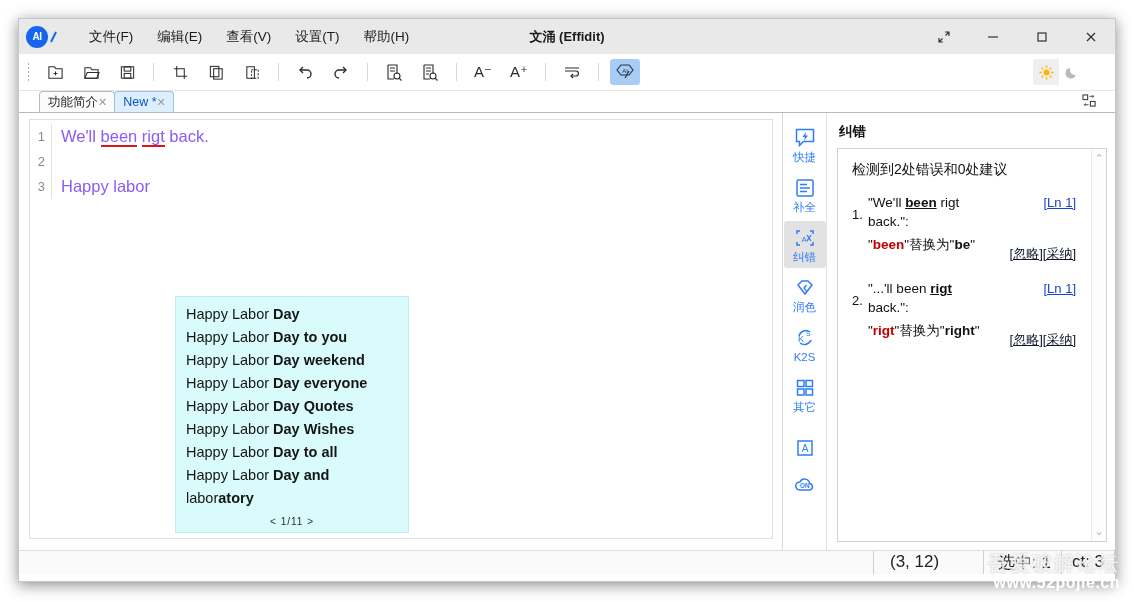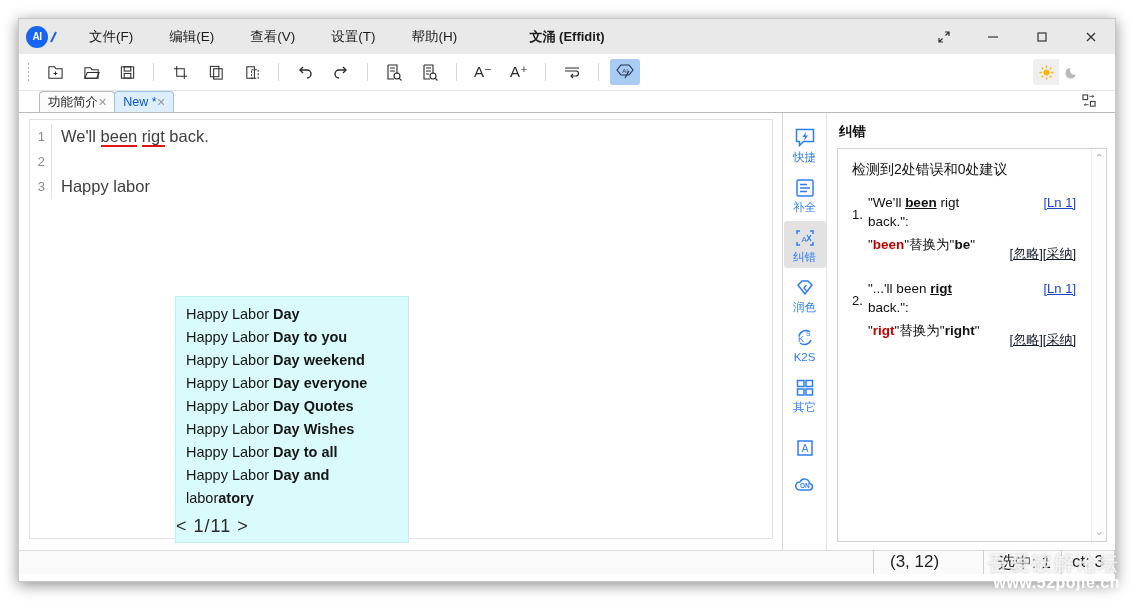"文件(F)" .menus { gap: 20px -> 8px }
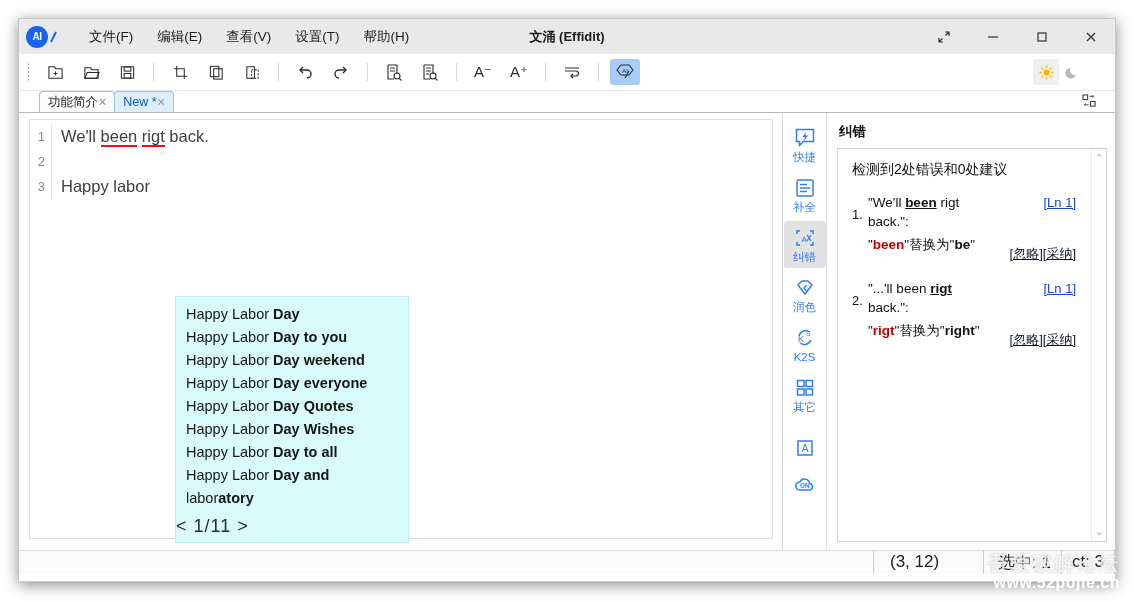"We'll been rigt back." .ltext { color: #404040 -> #8b5cf6 }
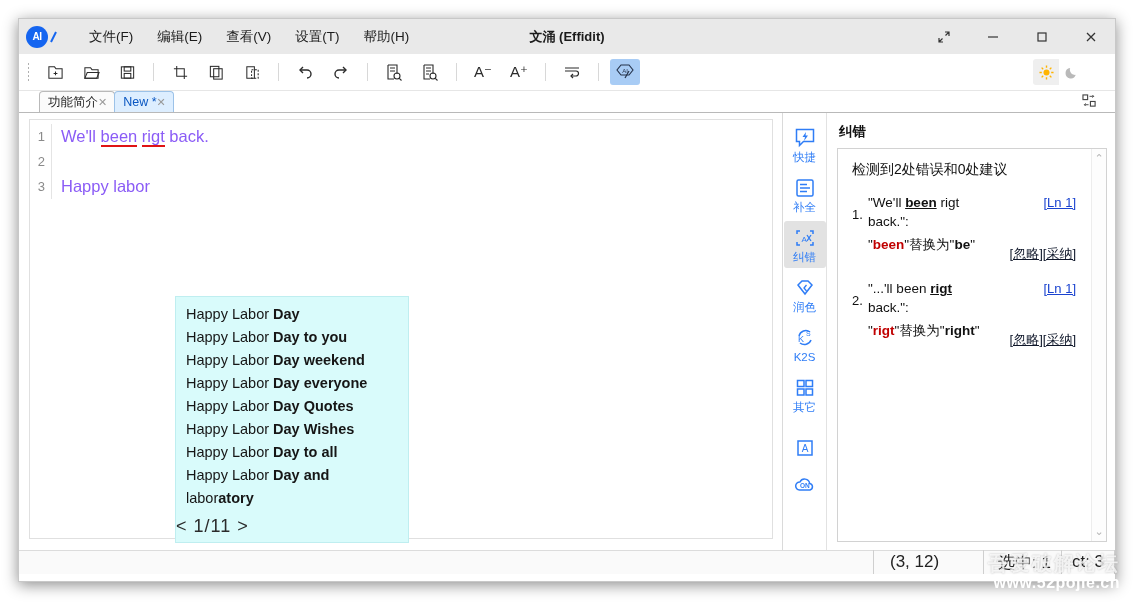"< 1/11 >" .pager { font-size: 18px -> 10px; text-align: left -> center }
